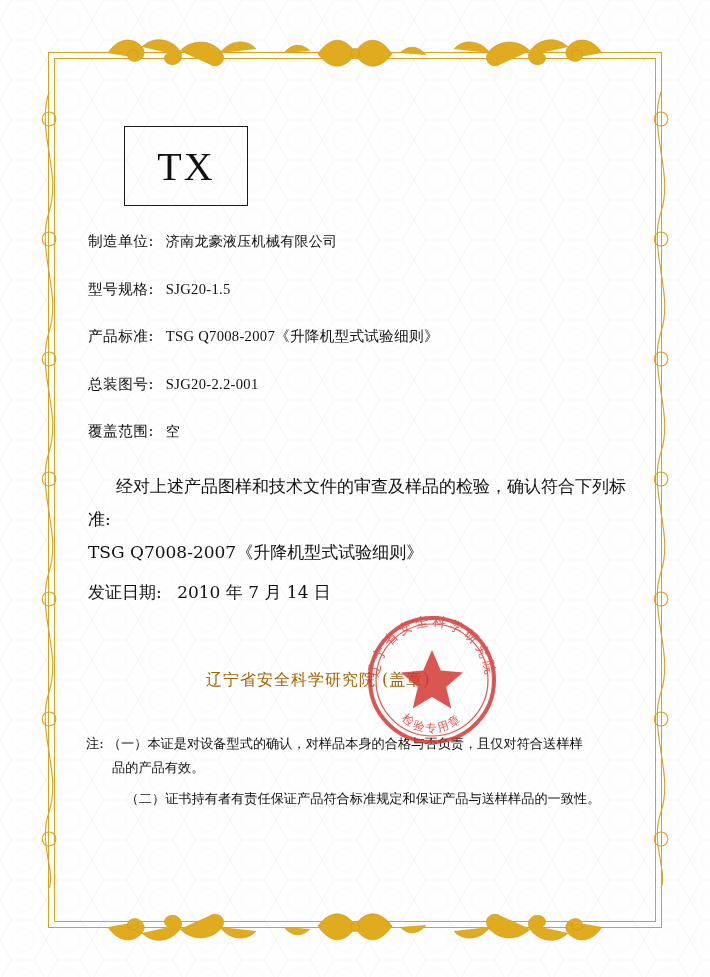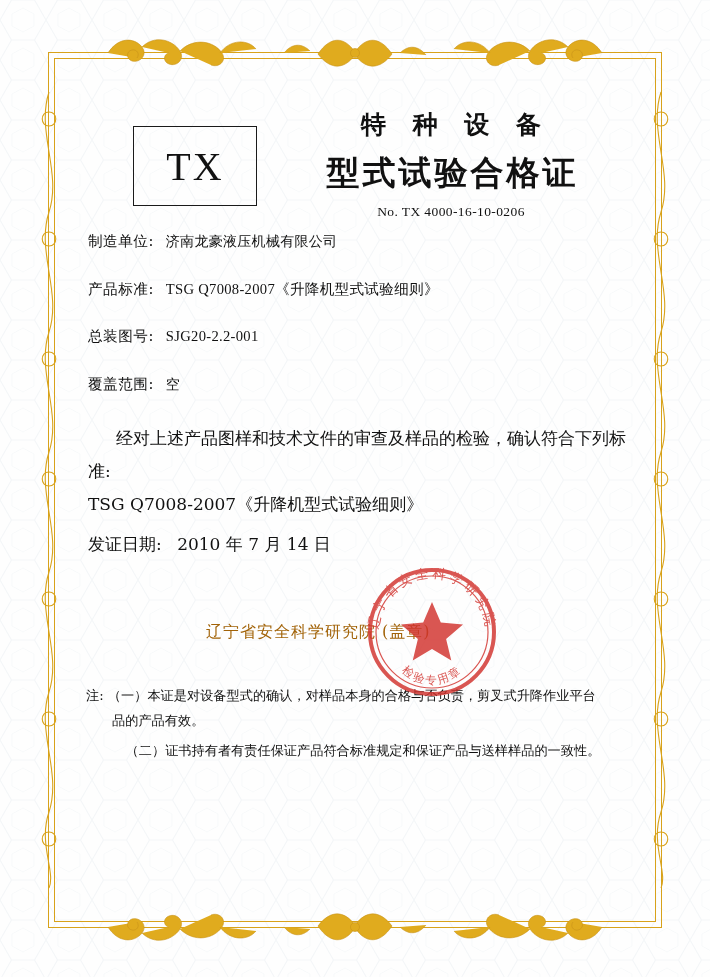"特 种 设 备" div.title-block { html: <div> <div>特 种 设 备</div> <div>型式试验合格证</div> <div>No. TX 4000-16-10-0206</div> </div> -> none }
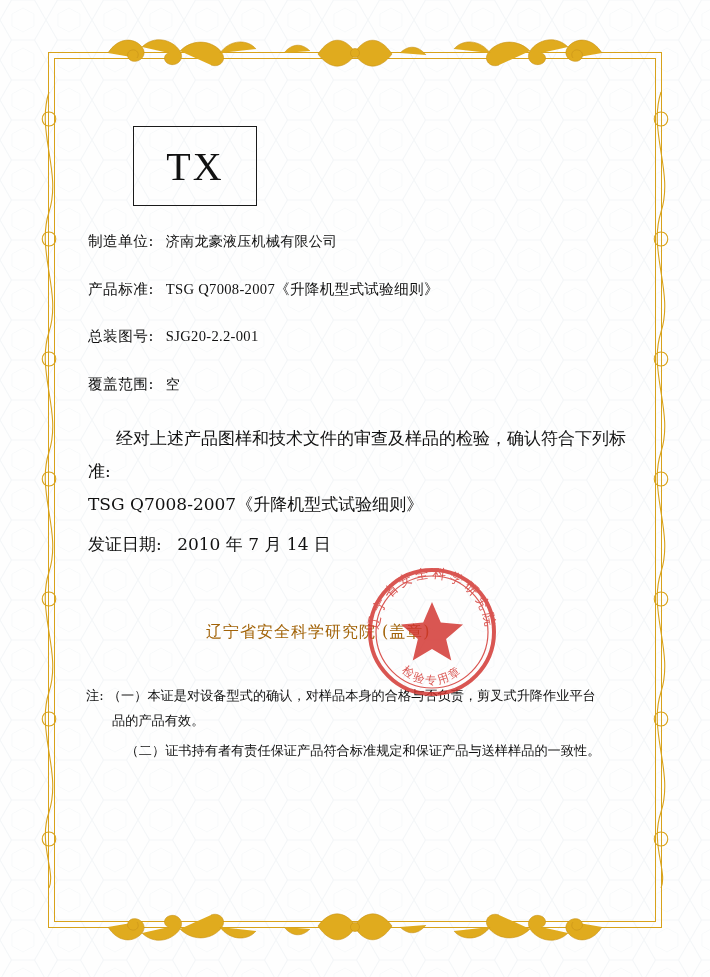"TX" .tx-box { margin-left: 9px -> none }
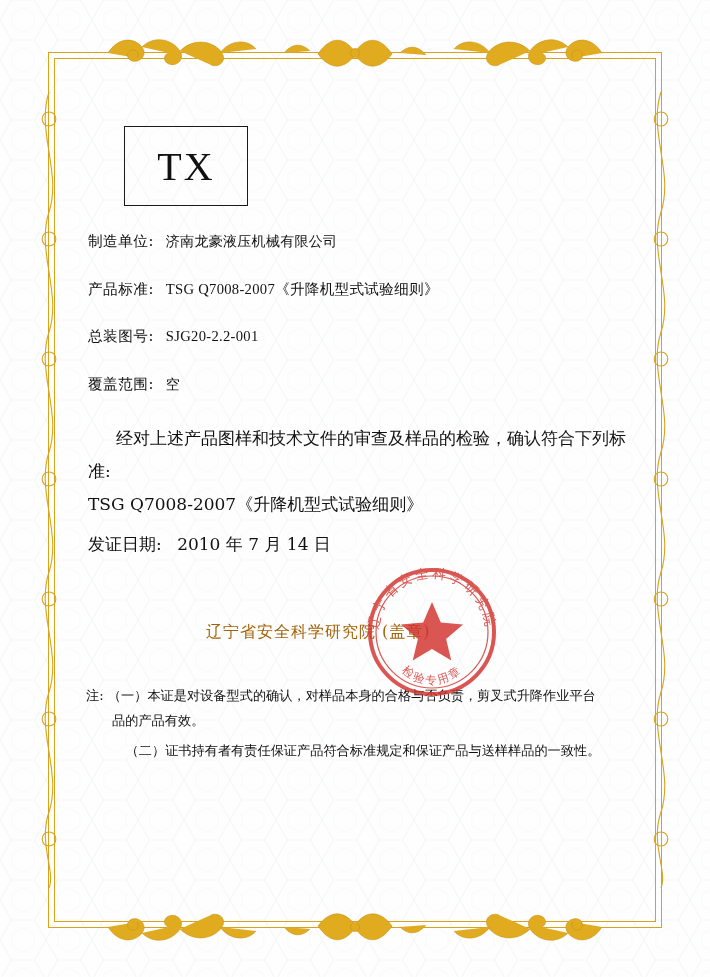"型号规格:" div.field-row { html: none -> <div> <span>型号规格:</span> <span>SJG20-1.5</span> </div> }
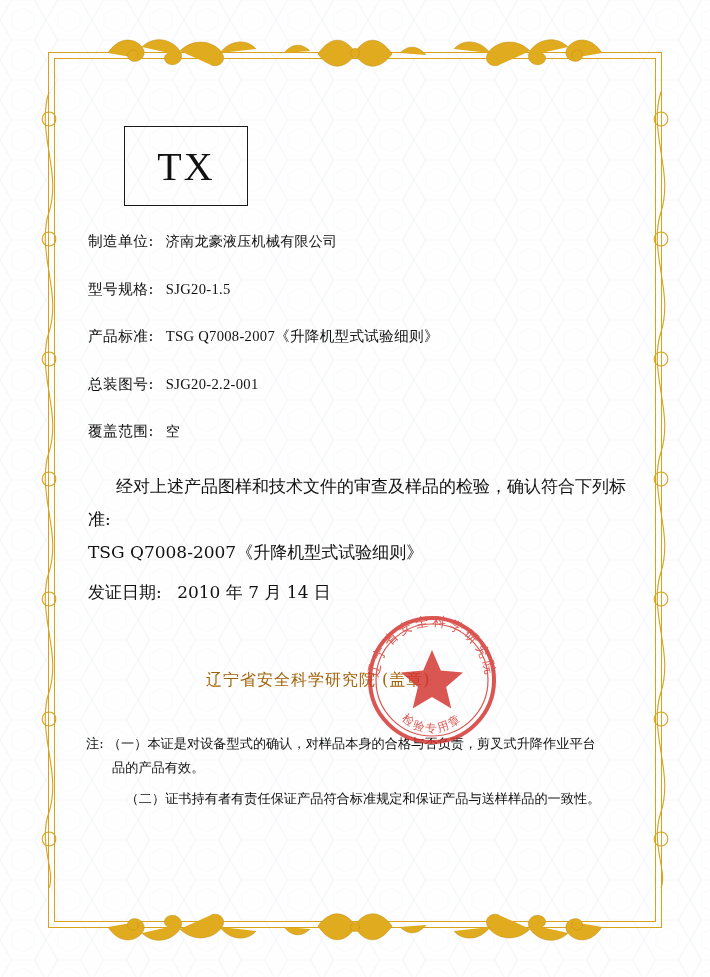"注: （一）本证是对设备型式的确认，对样品本身的合格与否负责，剪叉式升降作业平台" span.lead { text: 剪叉式升降作业平台 -> 且仅对符合送样样 }
